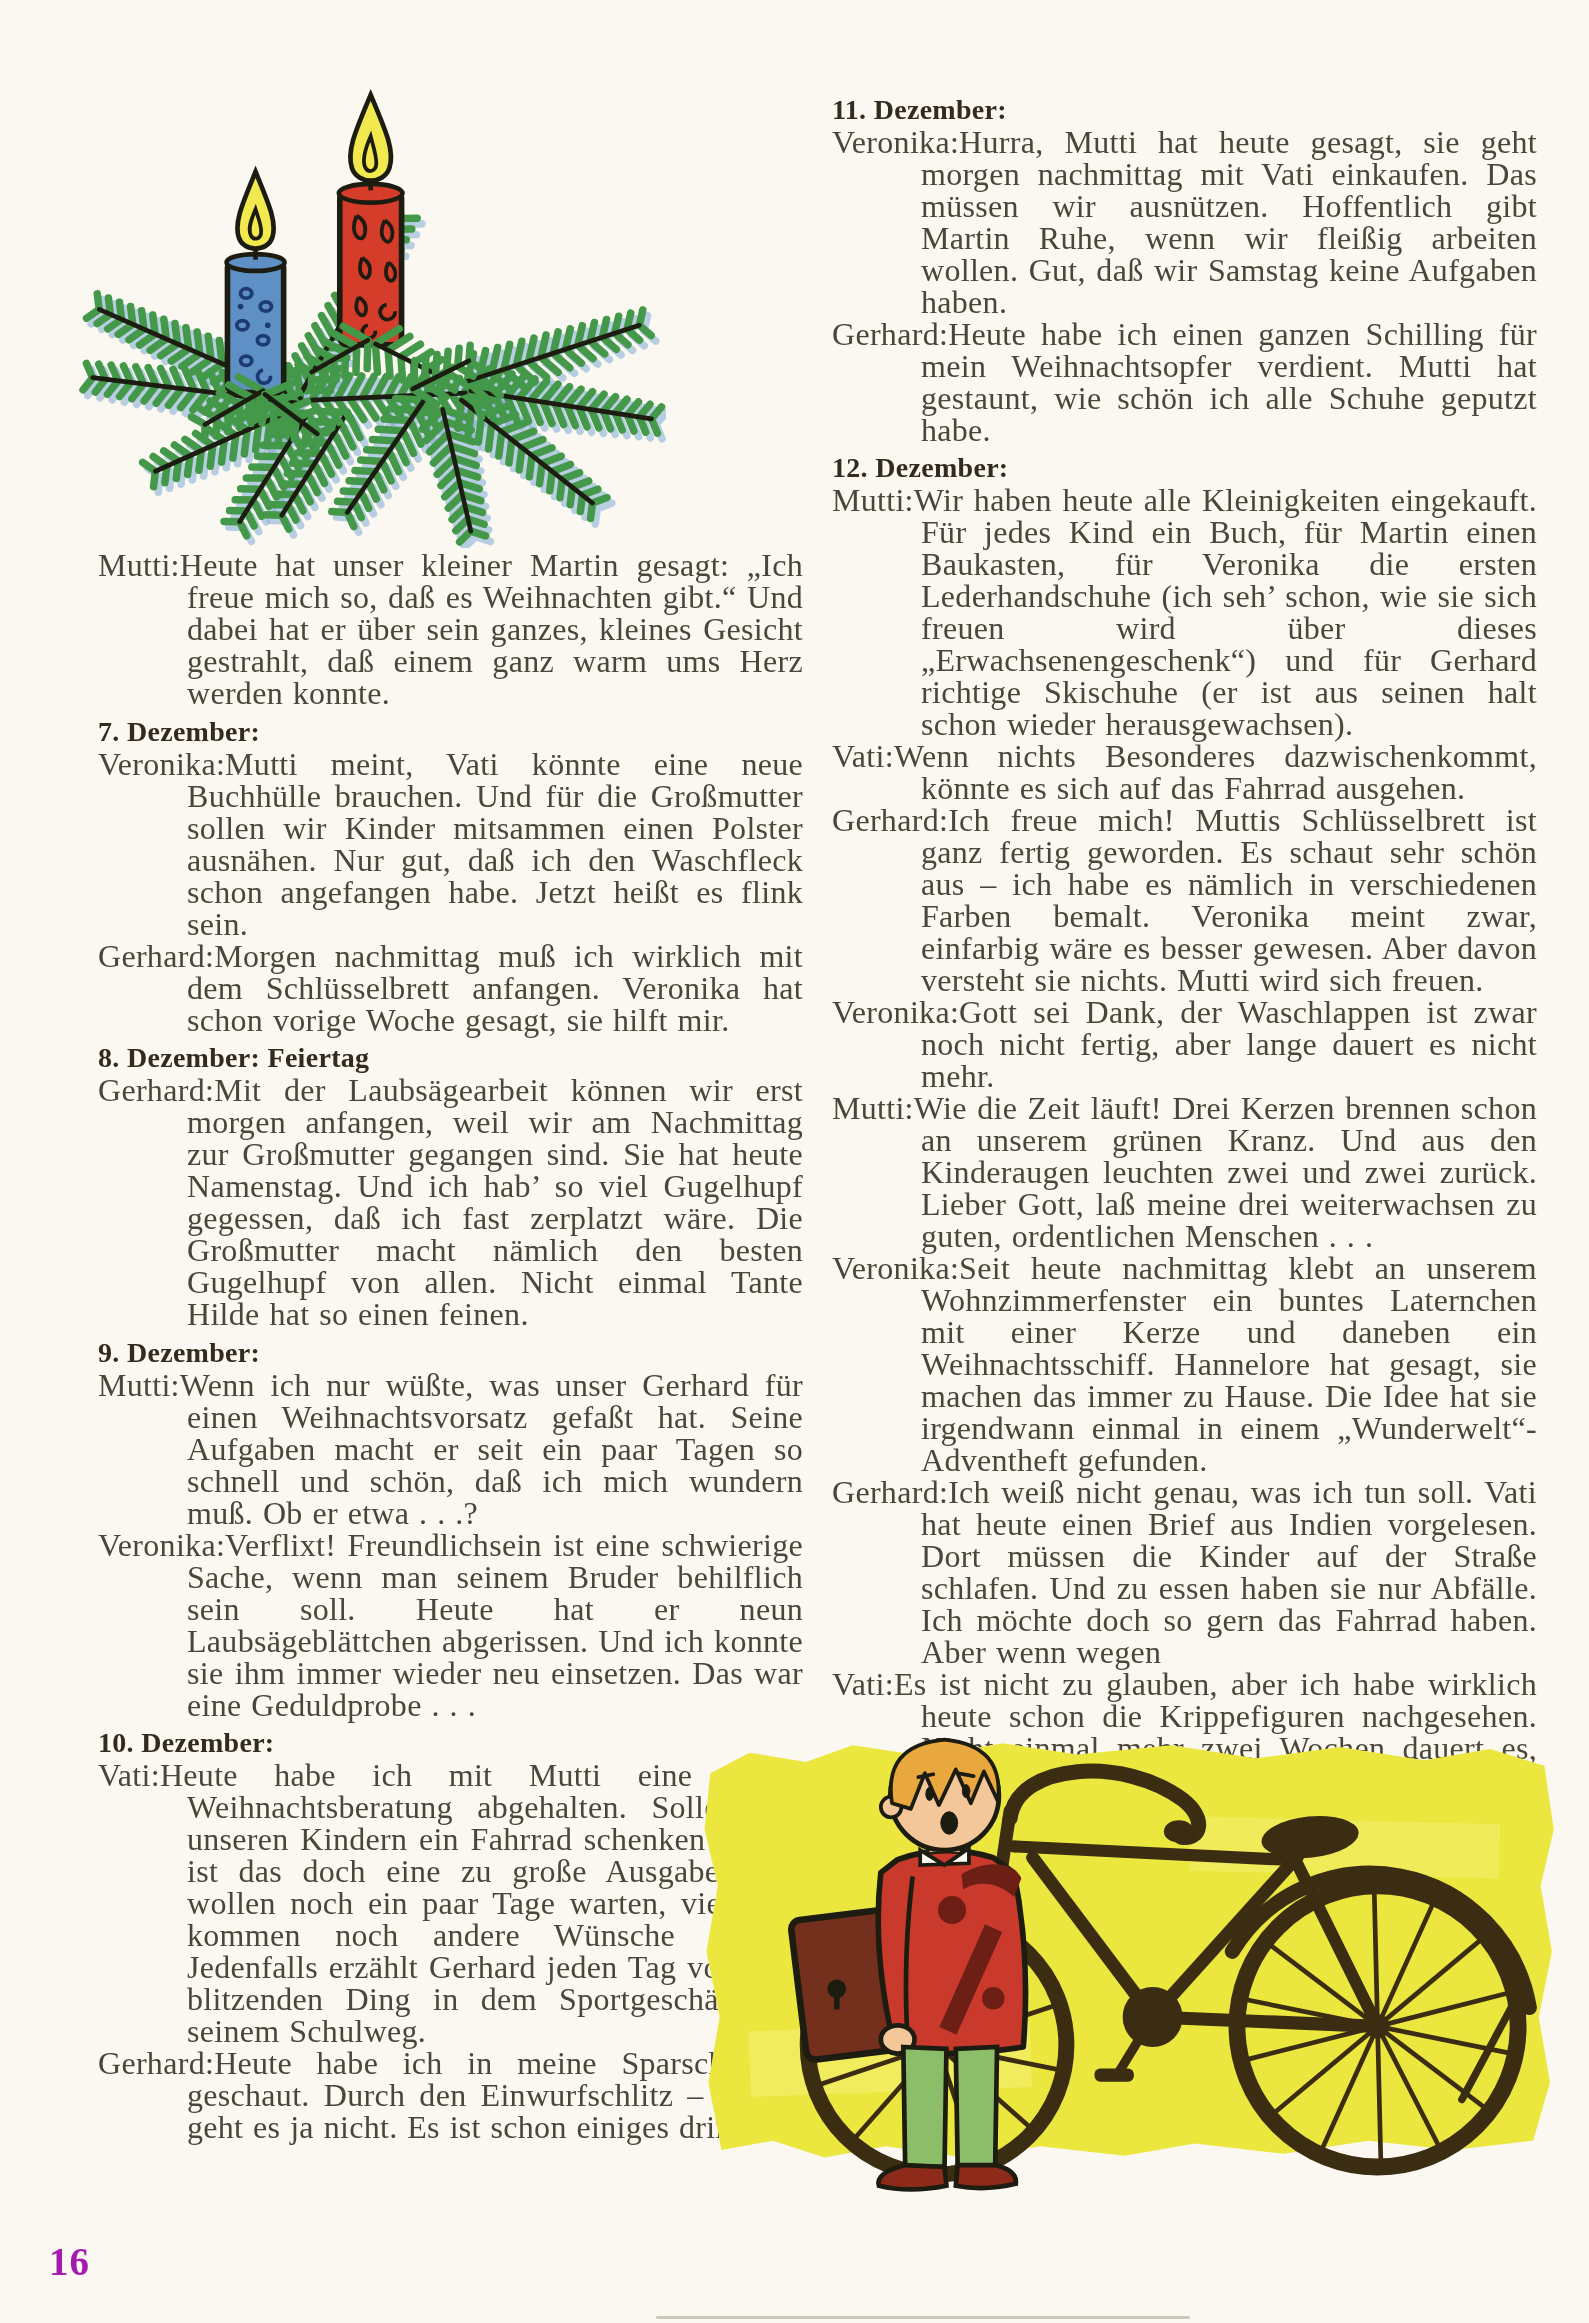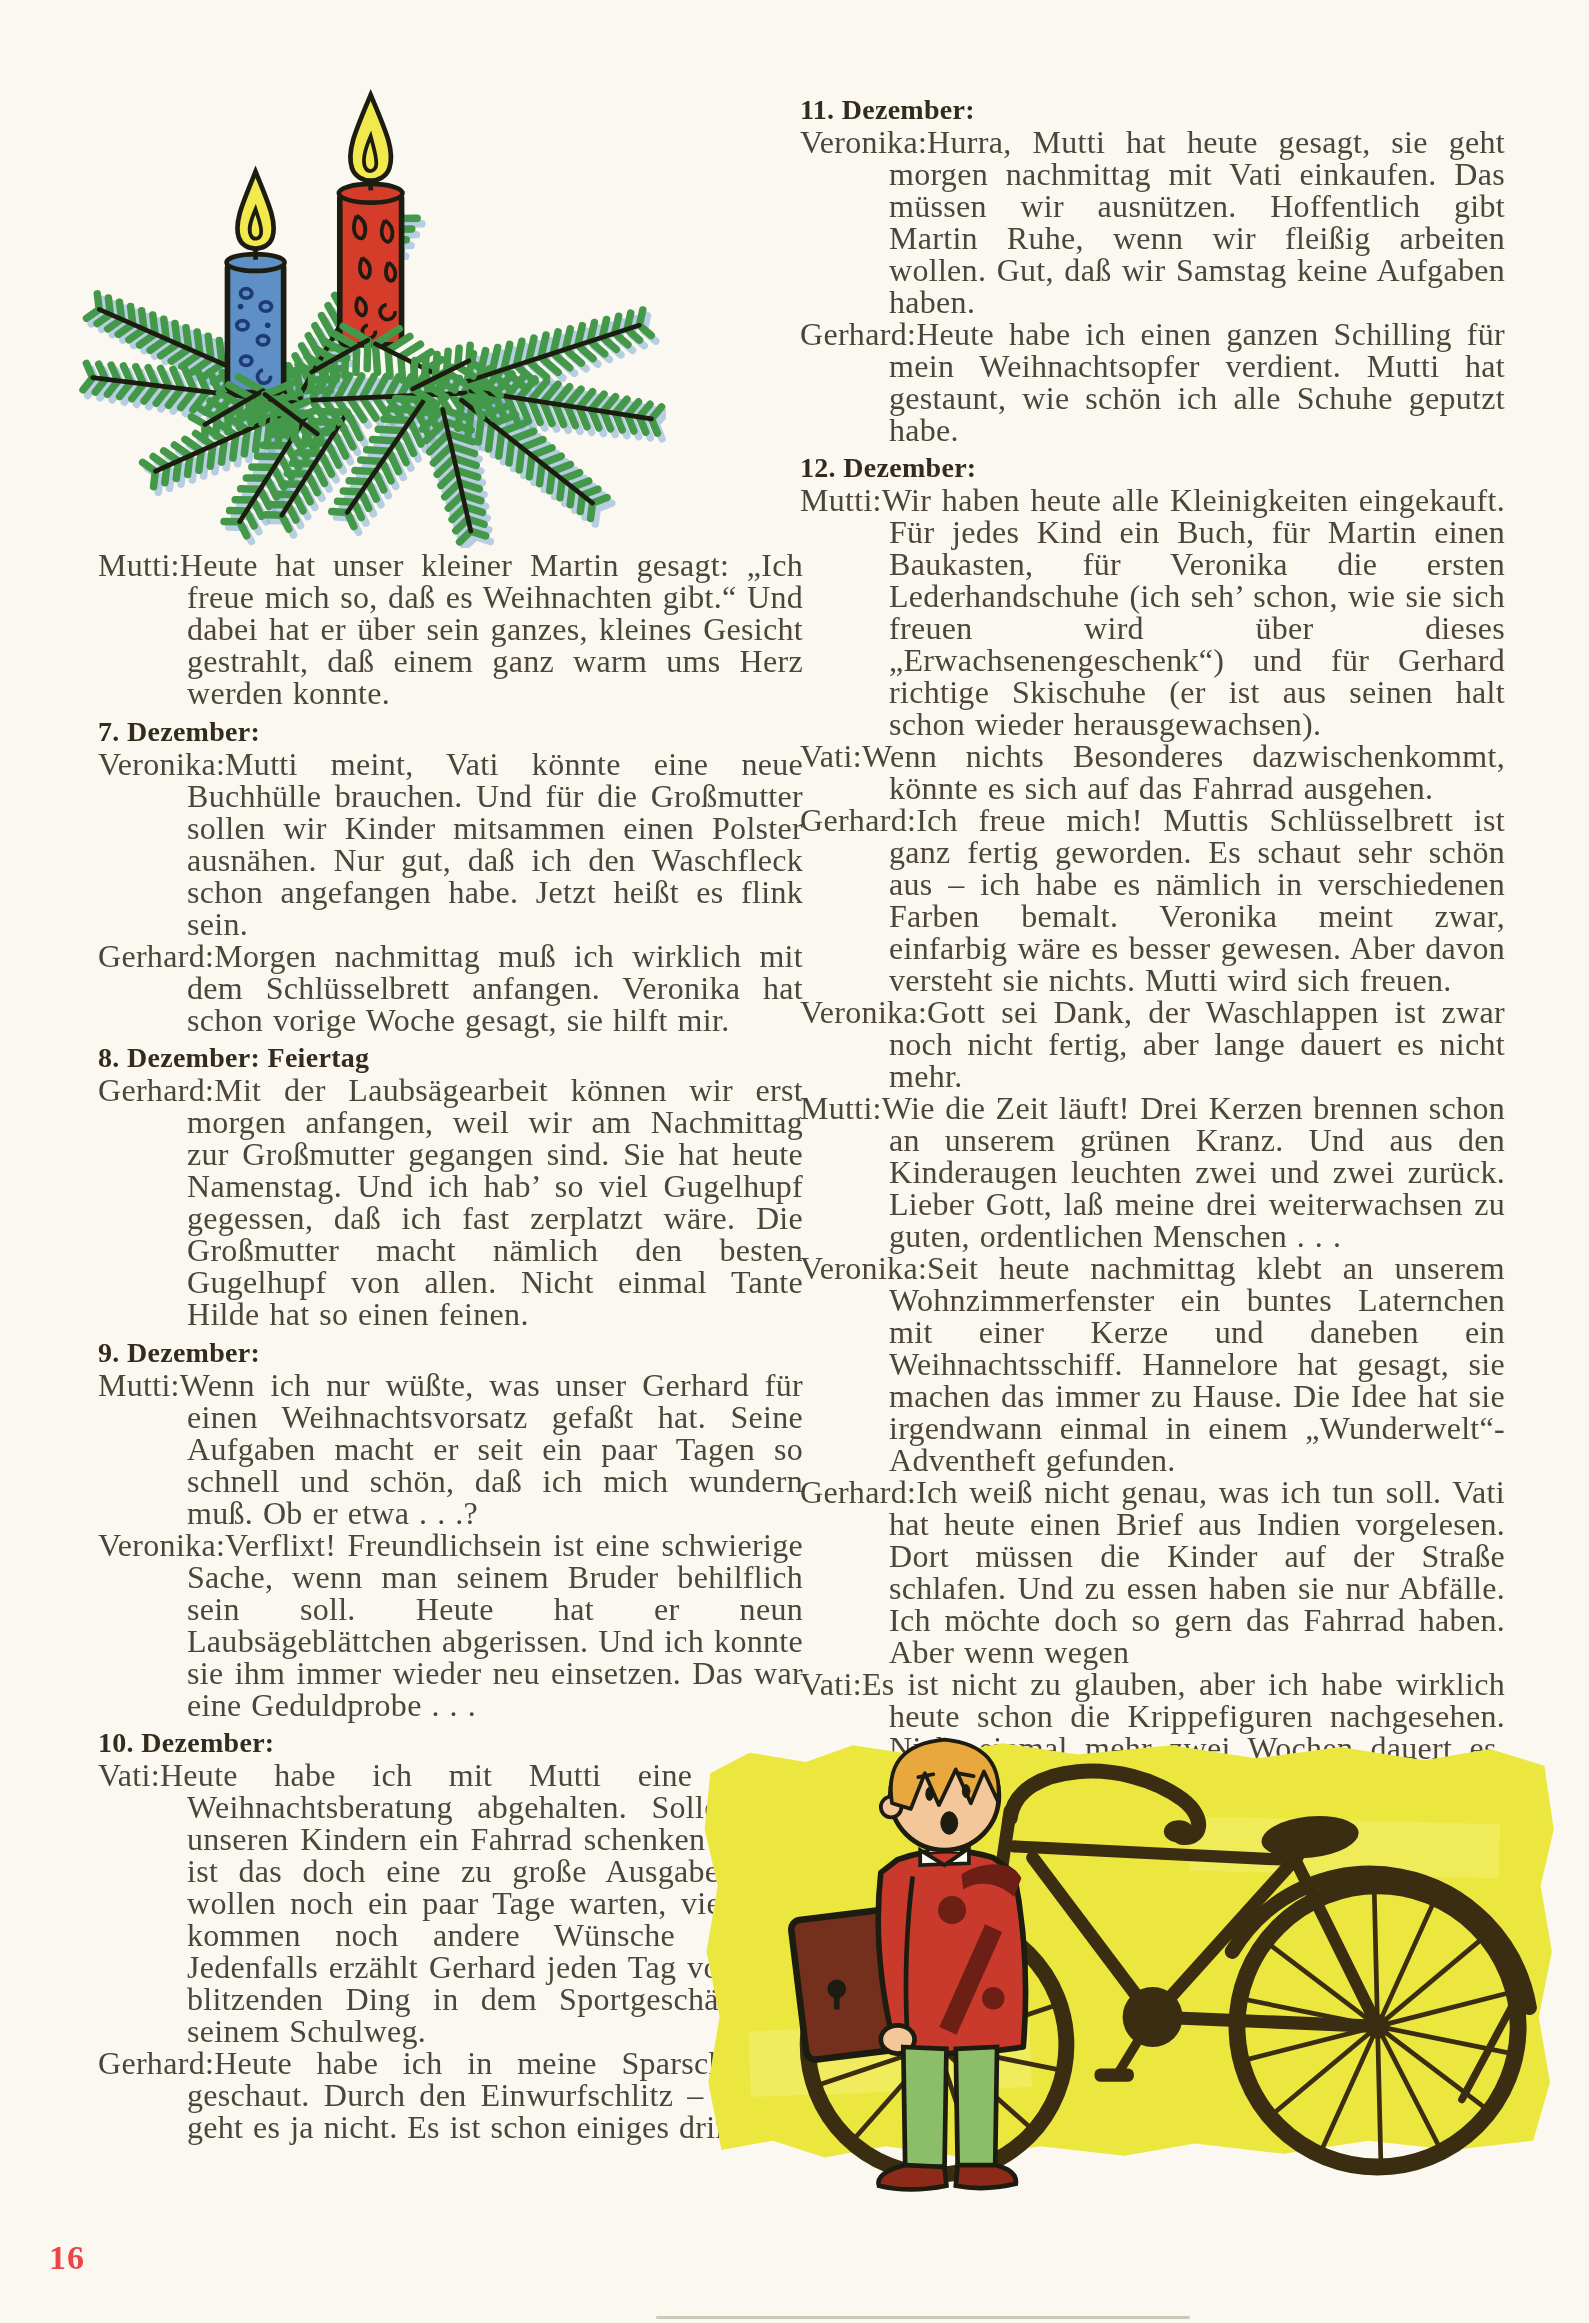"11. Dezember:" .col-right { left: 800px -> 832px }
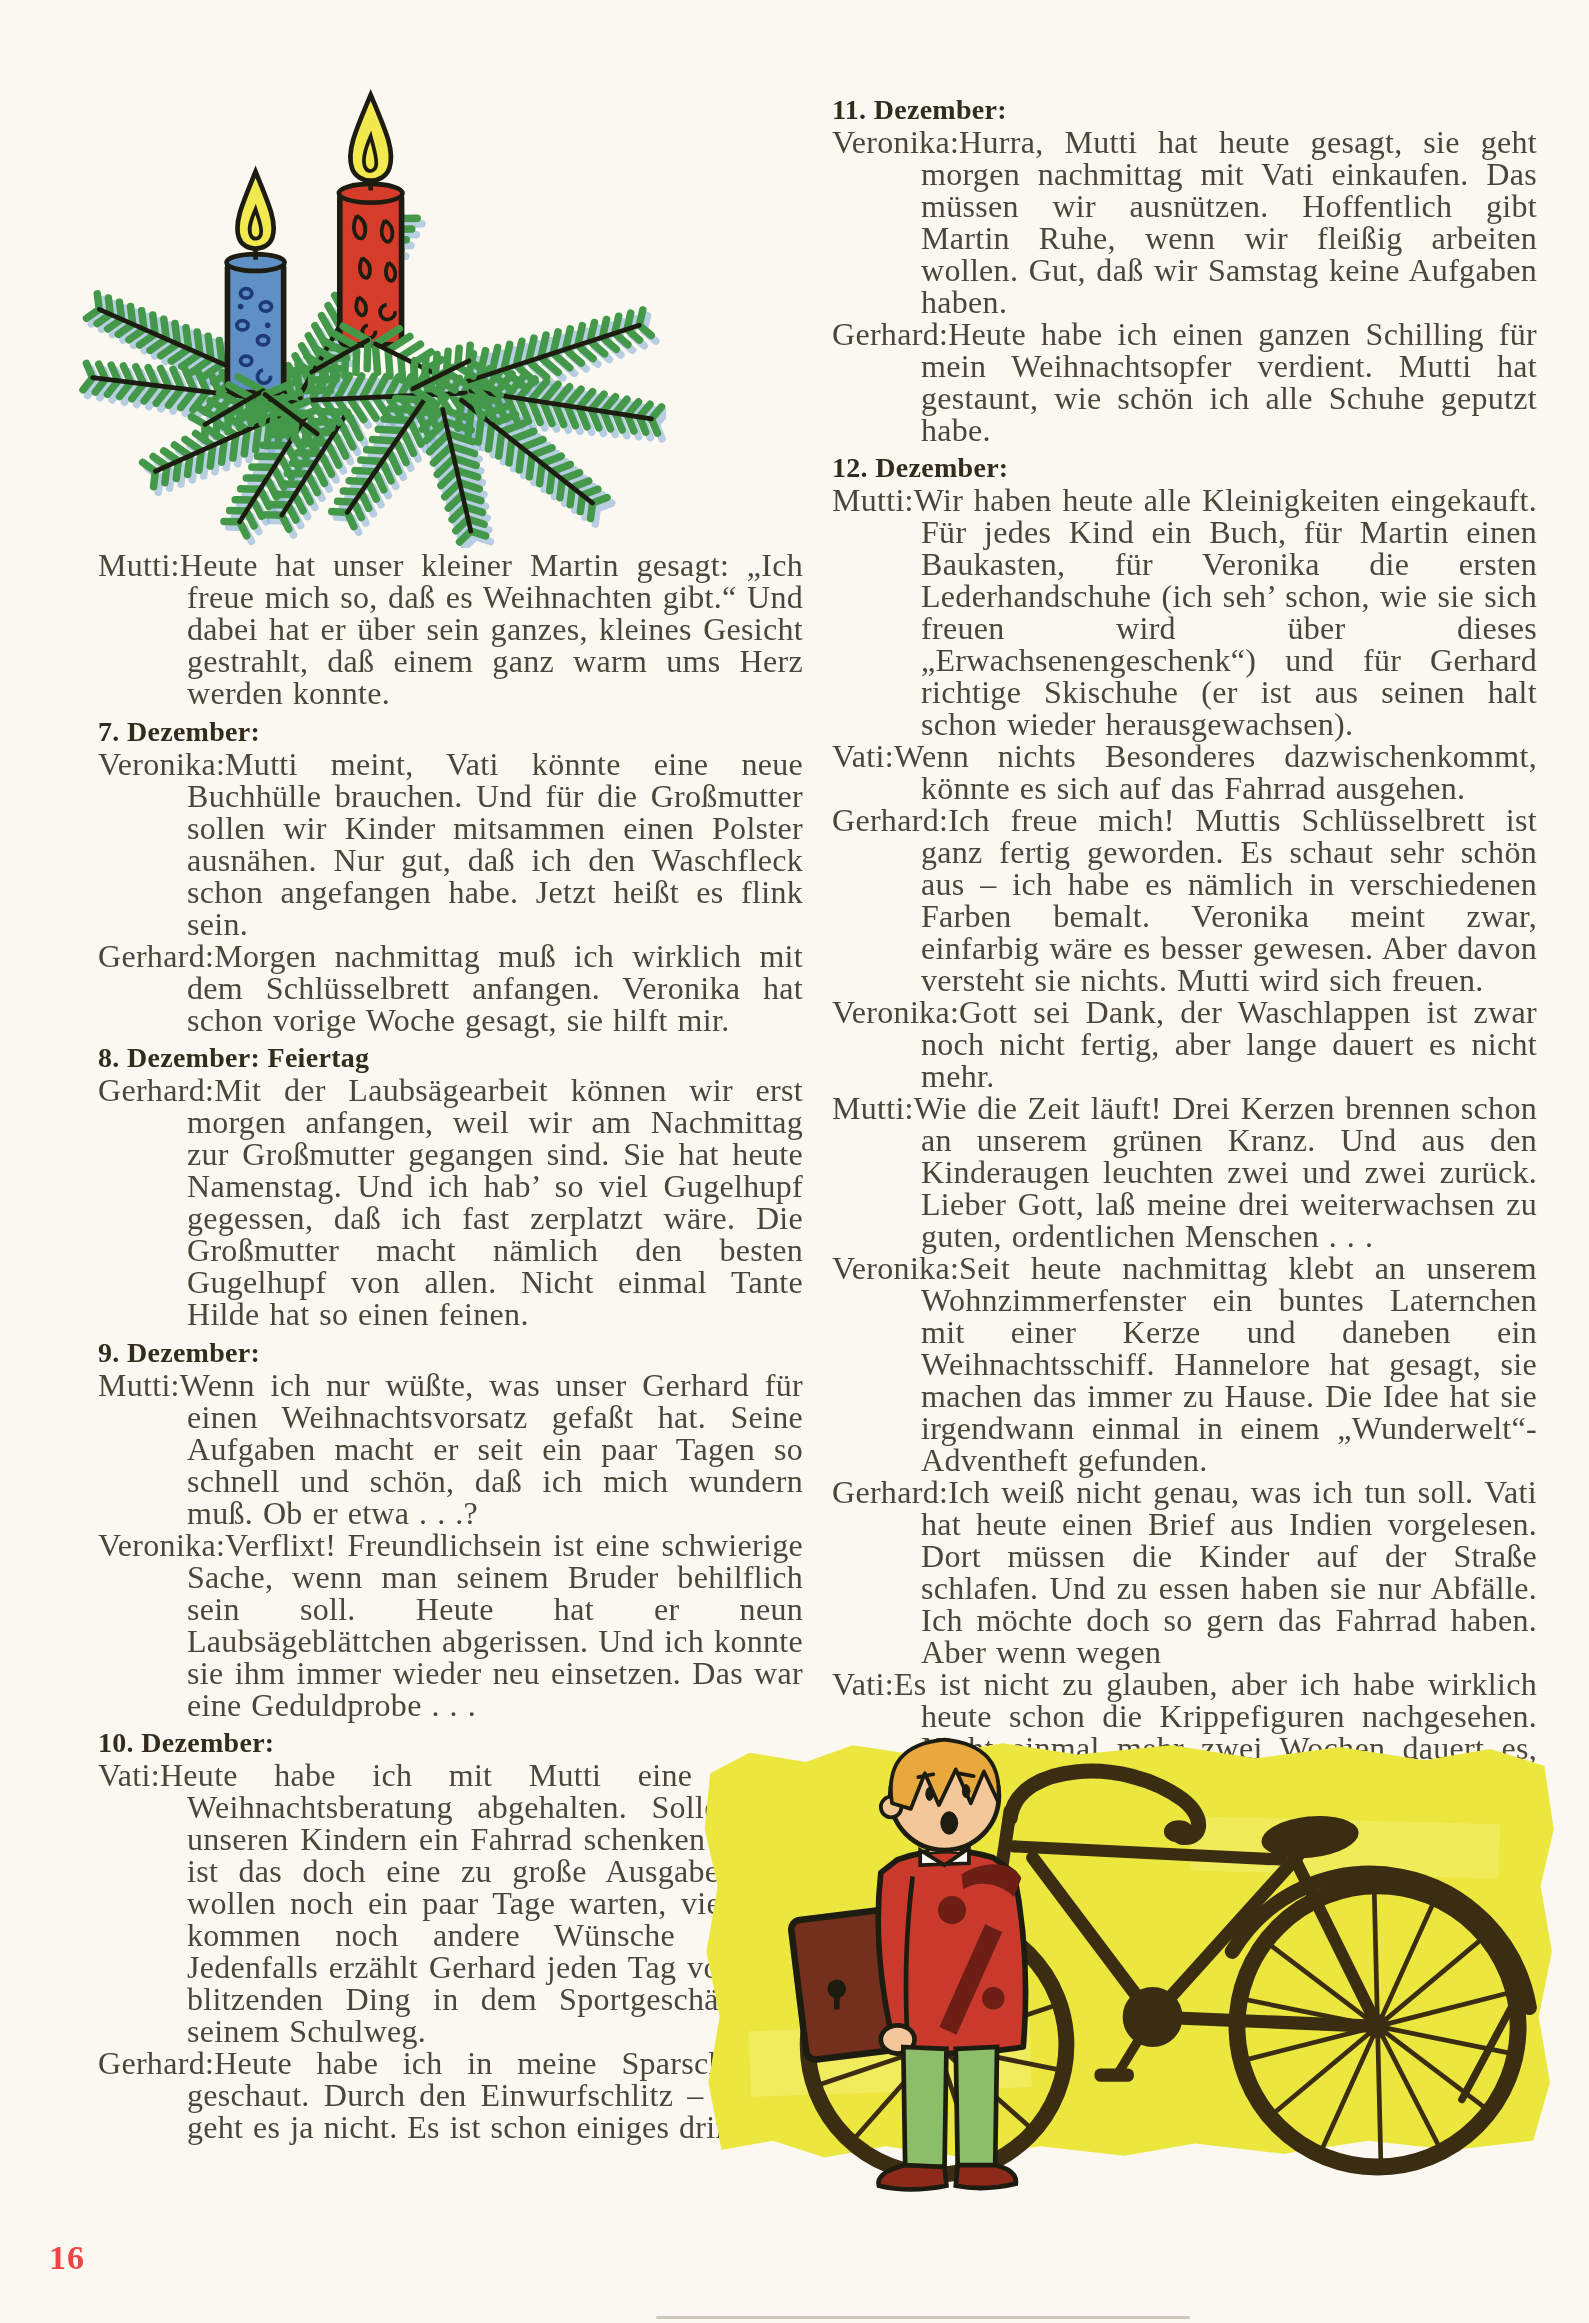"16" .page-num { color: #ef4444 -> #a21caf; font-size: 34px -> 39px }
